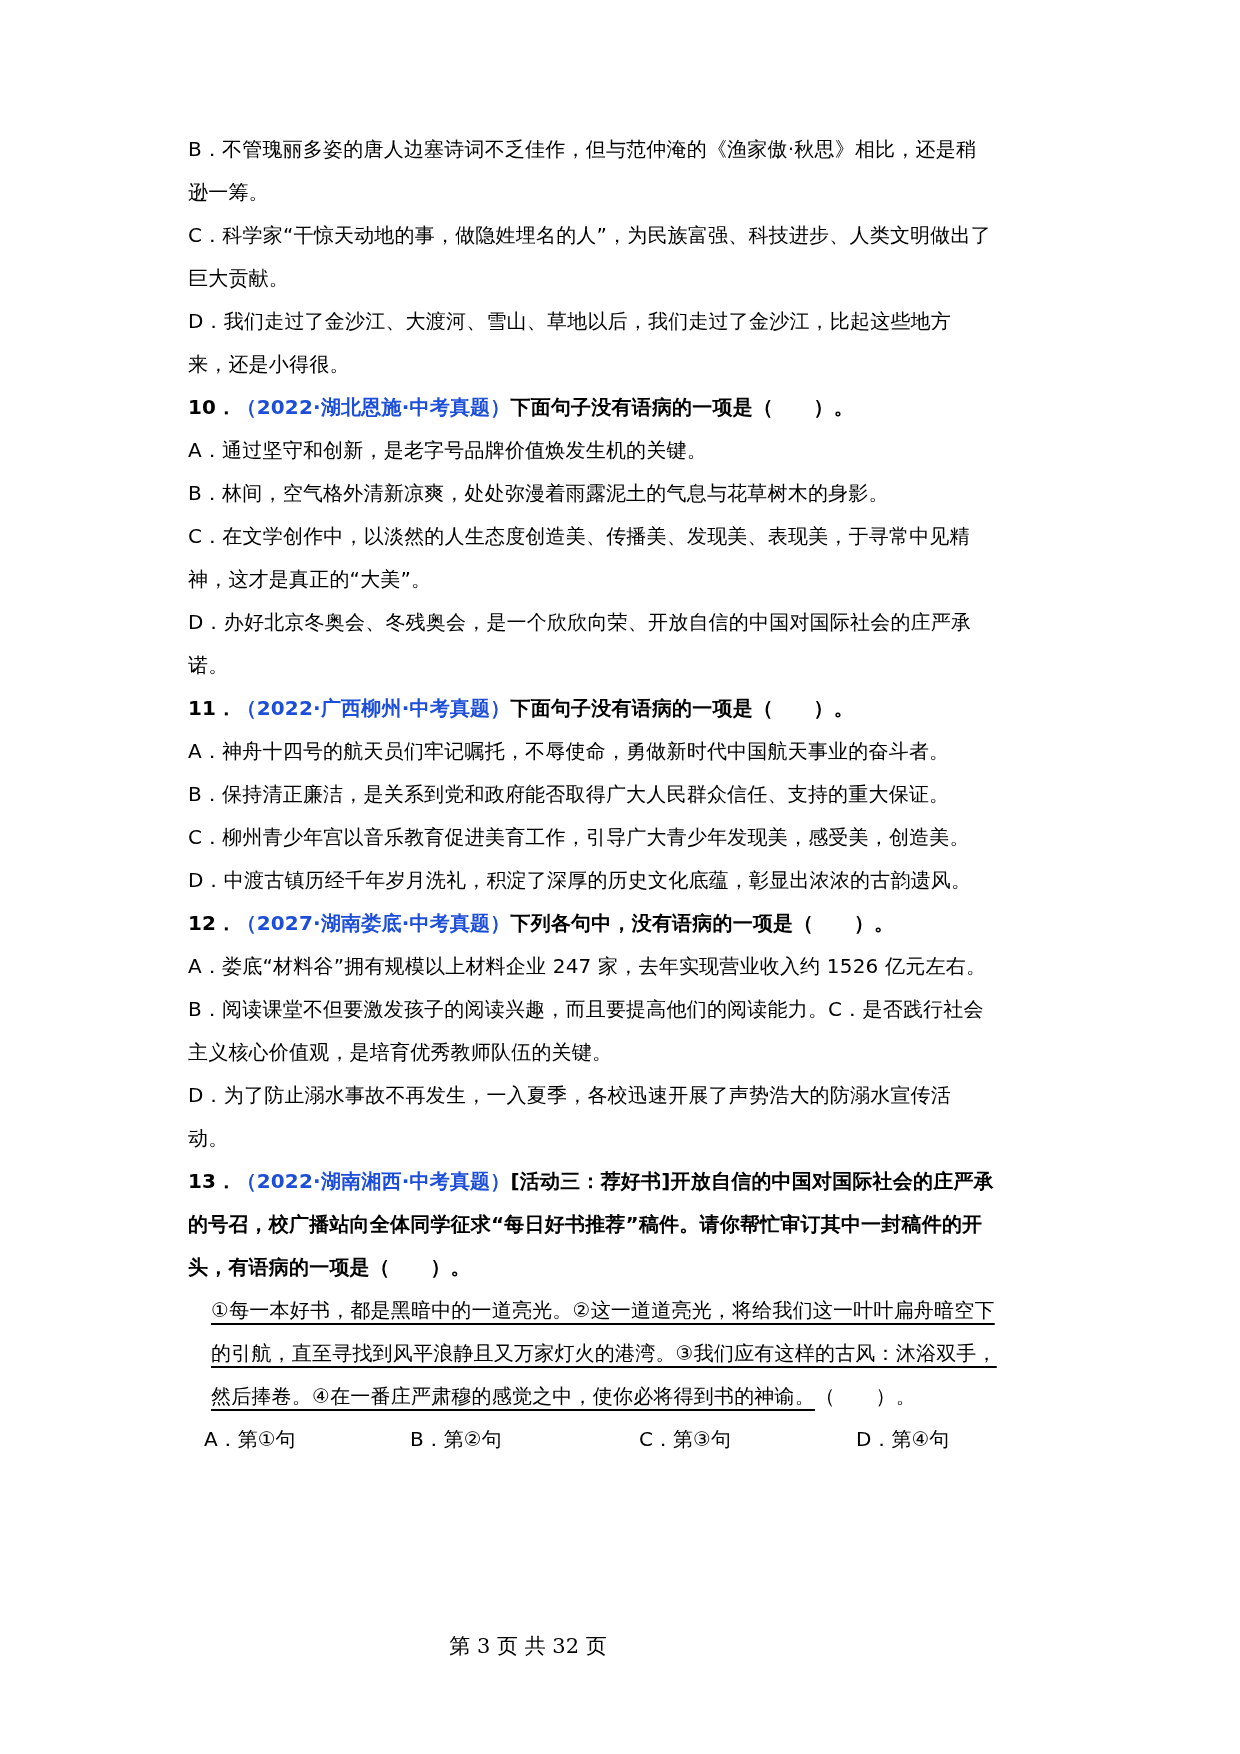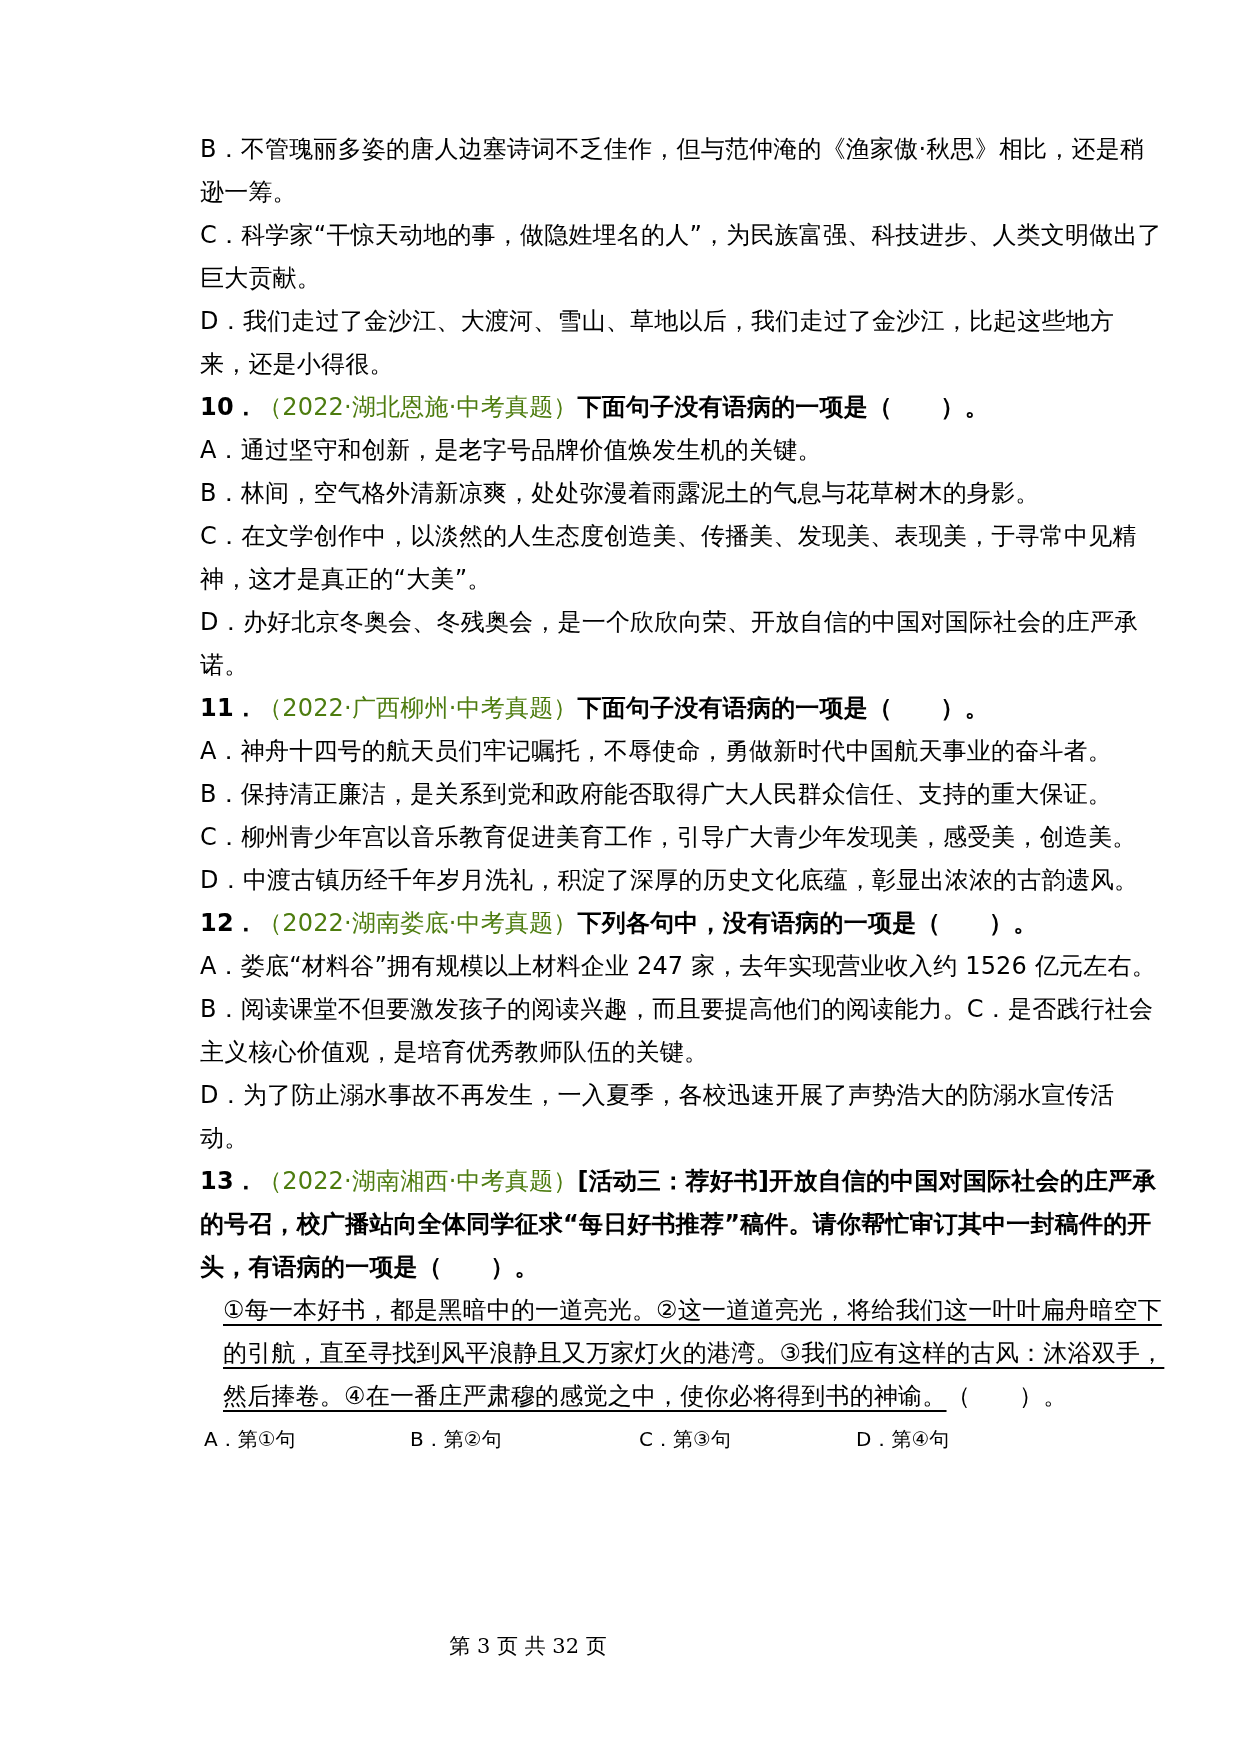"B．不管瑰丽多姿的唐人边塞诗词不乏佳作，但与范仲淹的《渔家傲·秋思》相比，还是稍" .line { font-size: 24px -> 20px; left: 200px -> 188px }
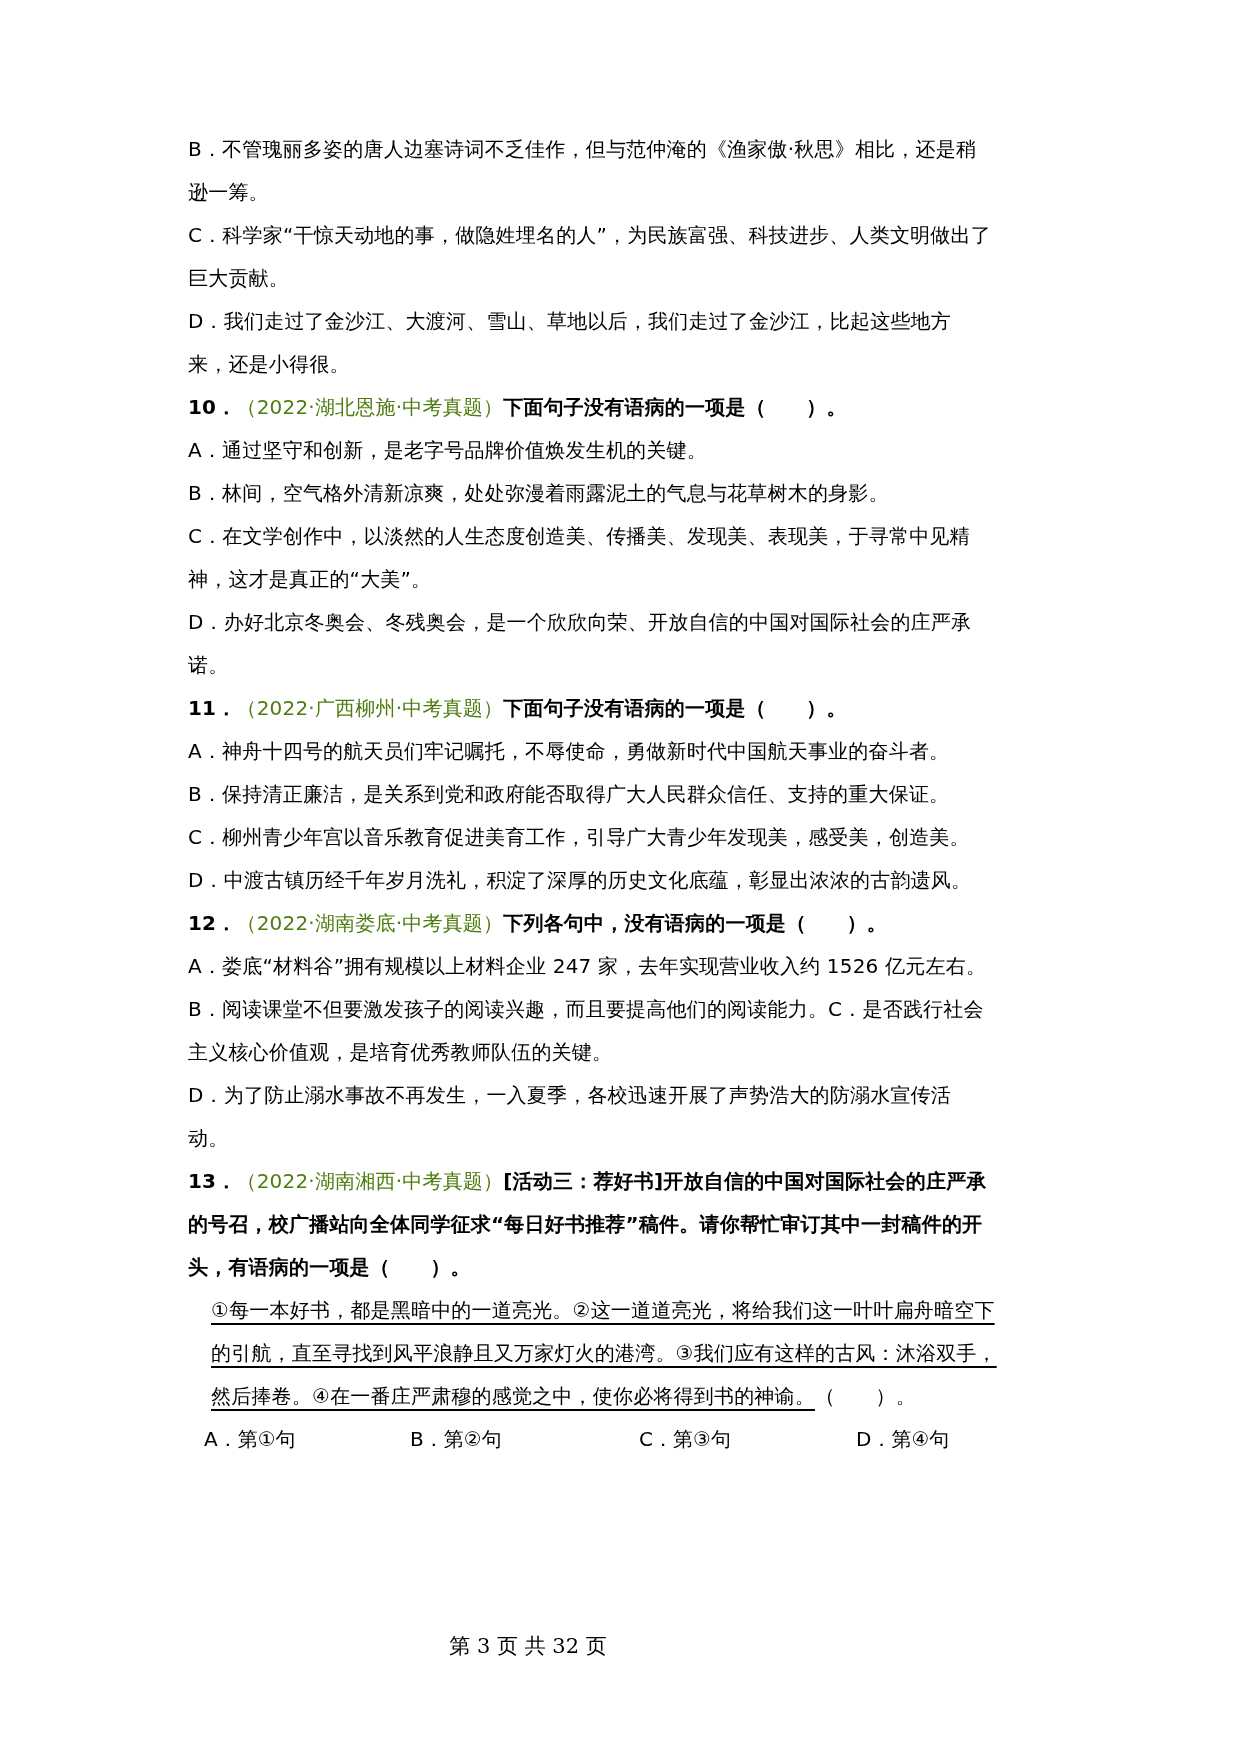"（2022·湖北恩施·中考真题）" .src { color: #4d7c0f -> #1d4ed8; font-weight: normal -> bold }
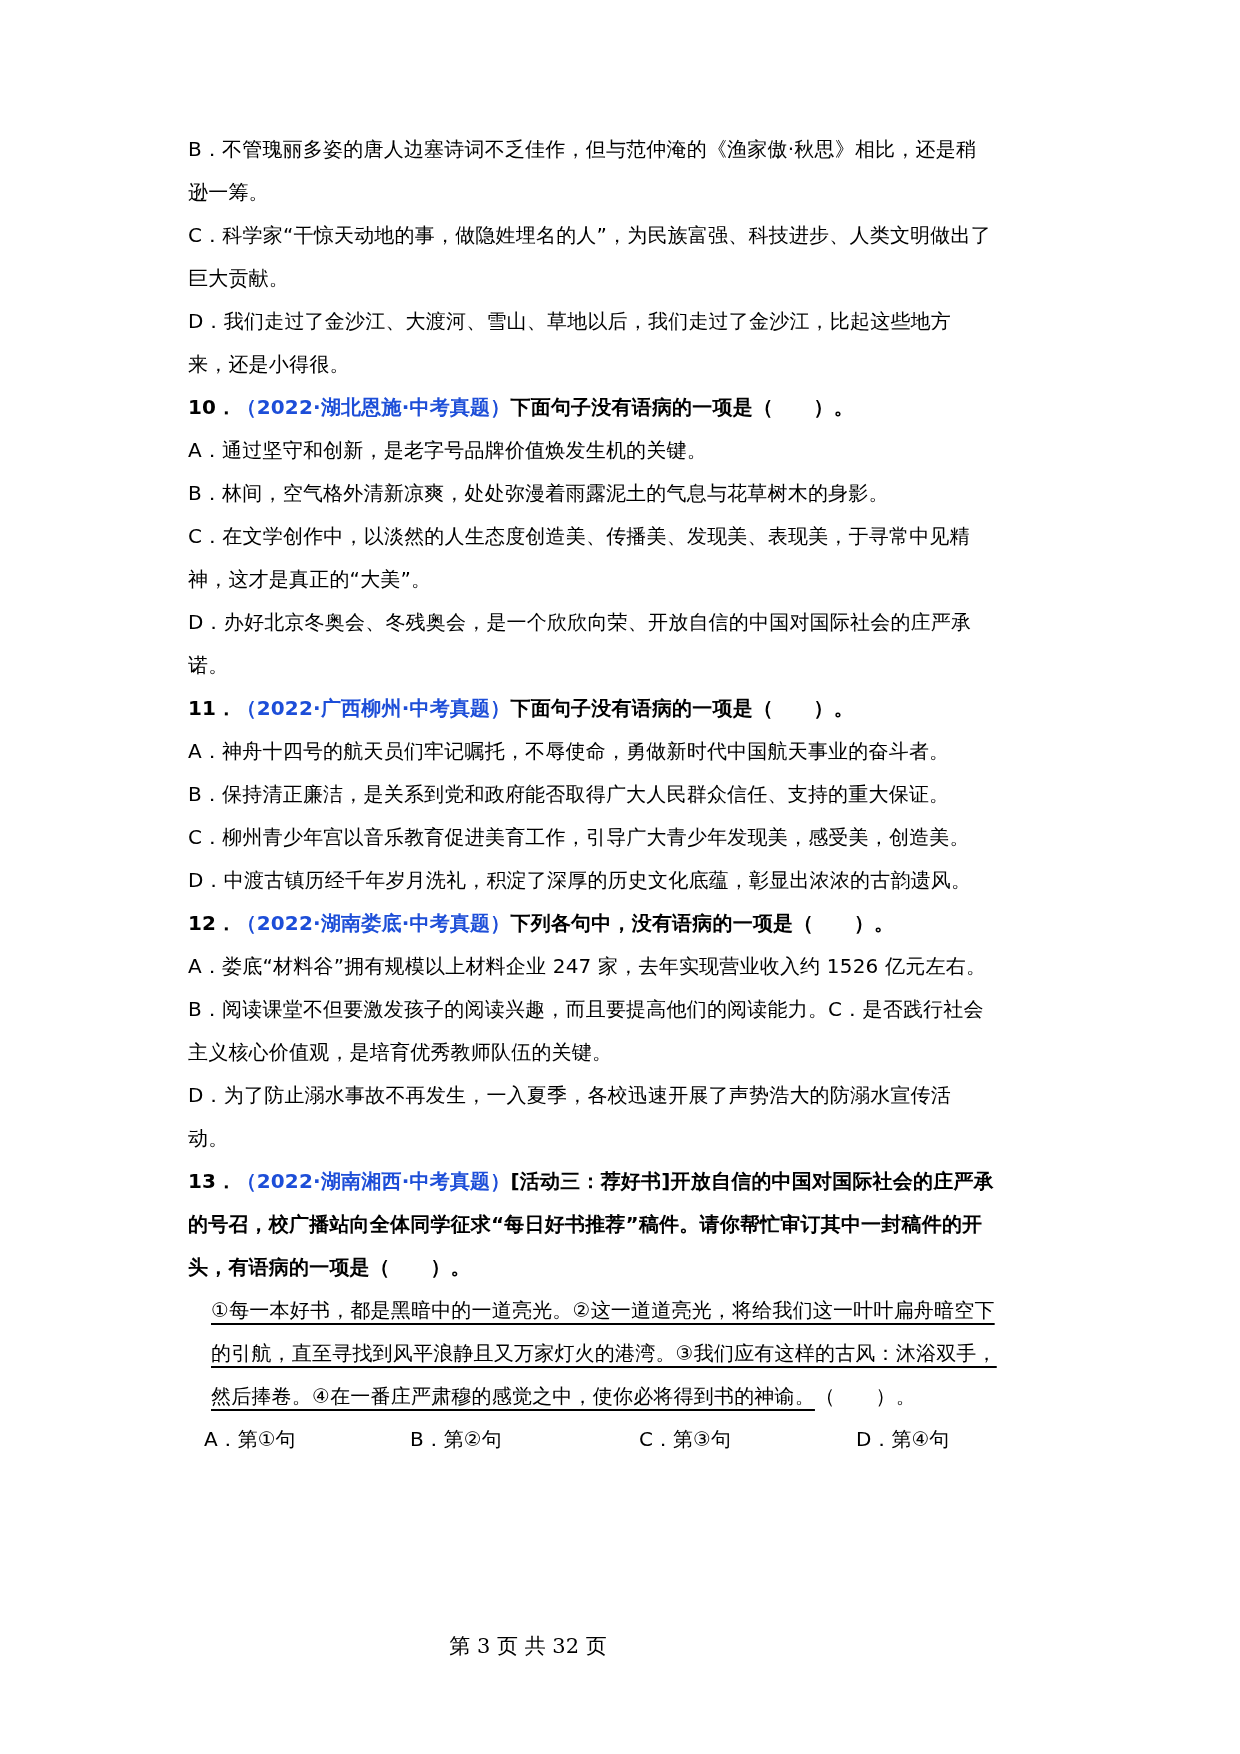"（2022·湖南娄底·中考真题）" span.src { text: 2022 -> 2027 }
